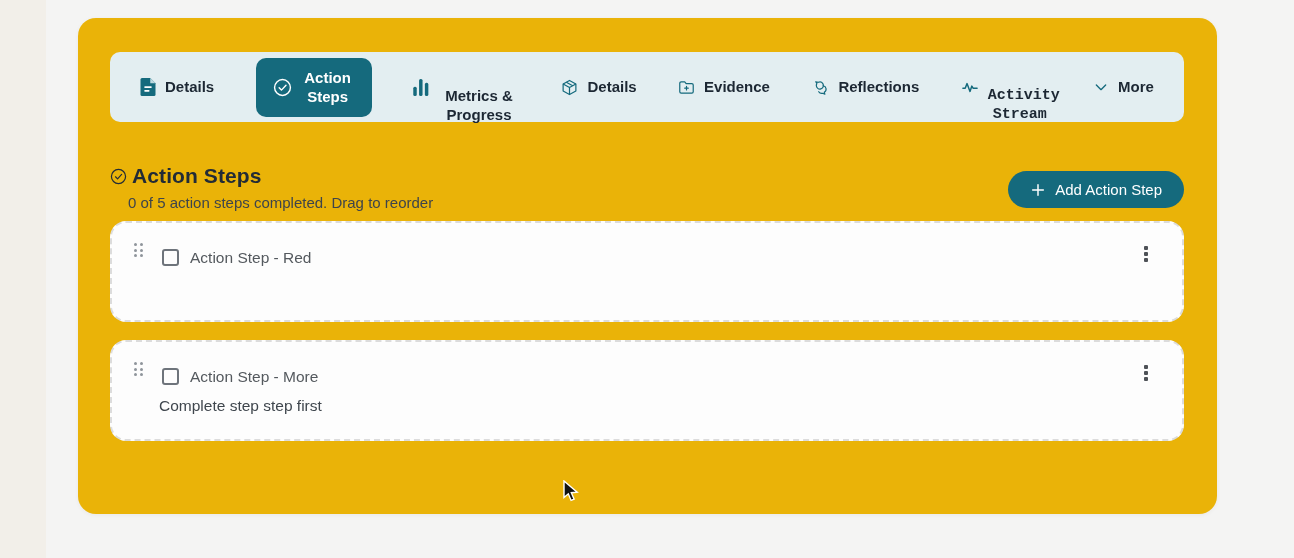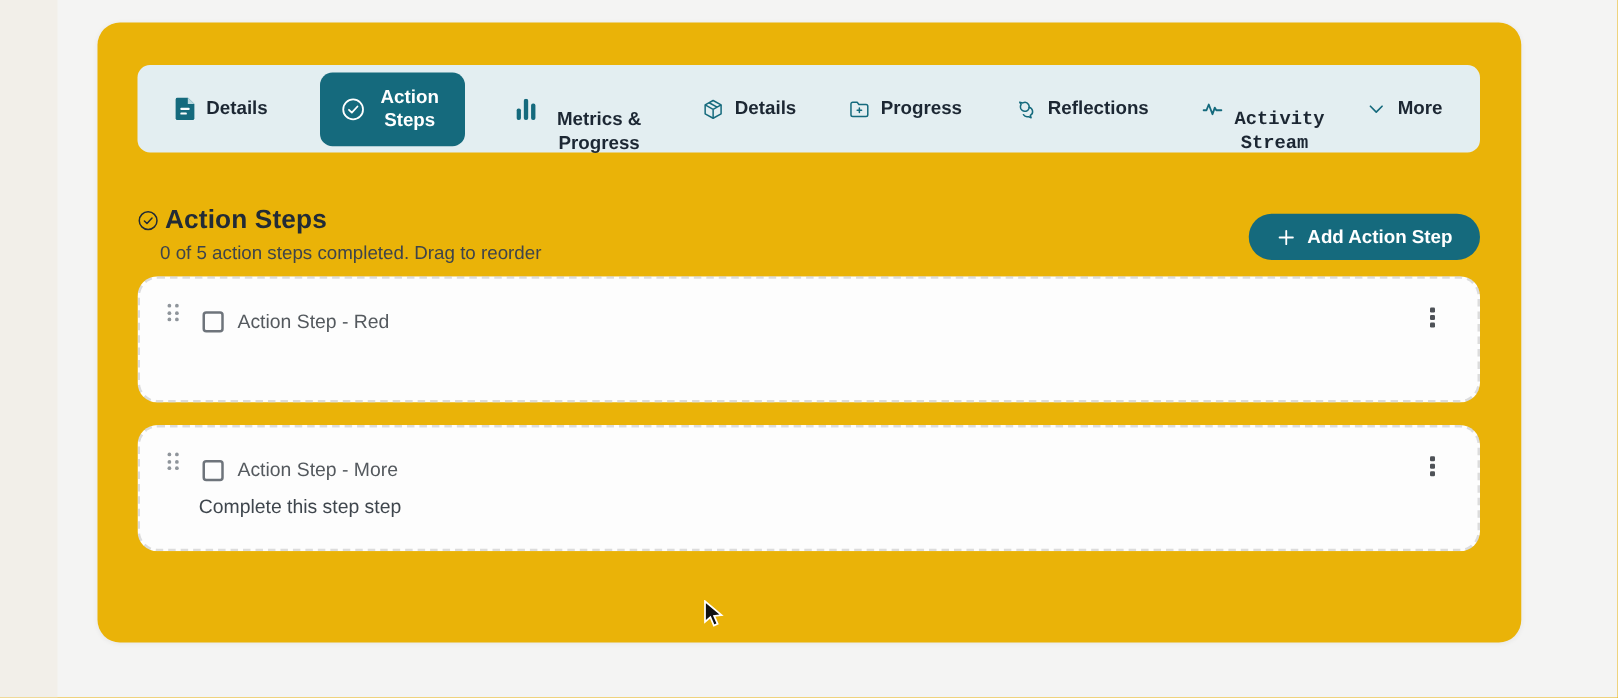"Progress" span.tab-label { text: Progress -> Evidence }
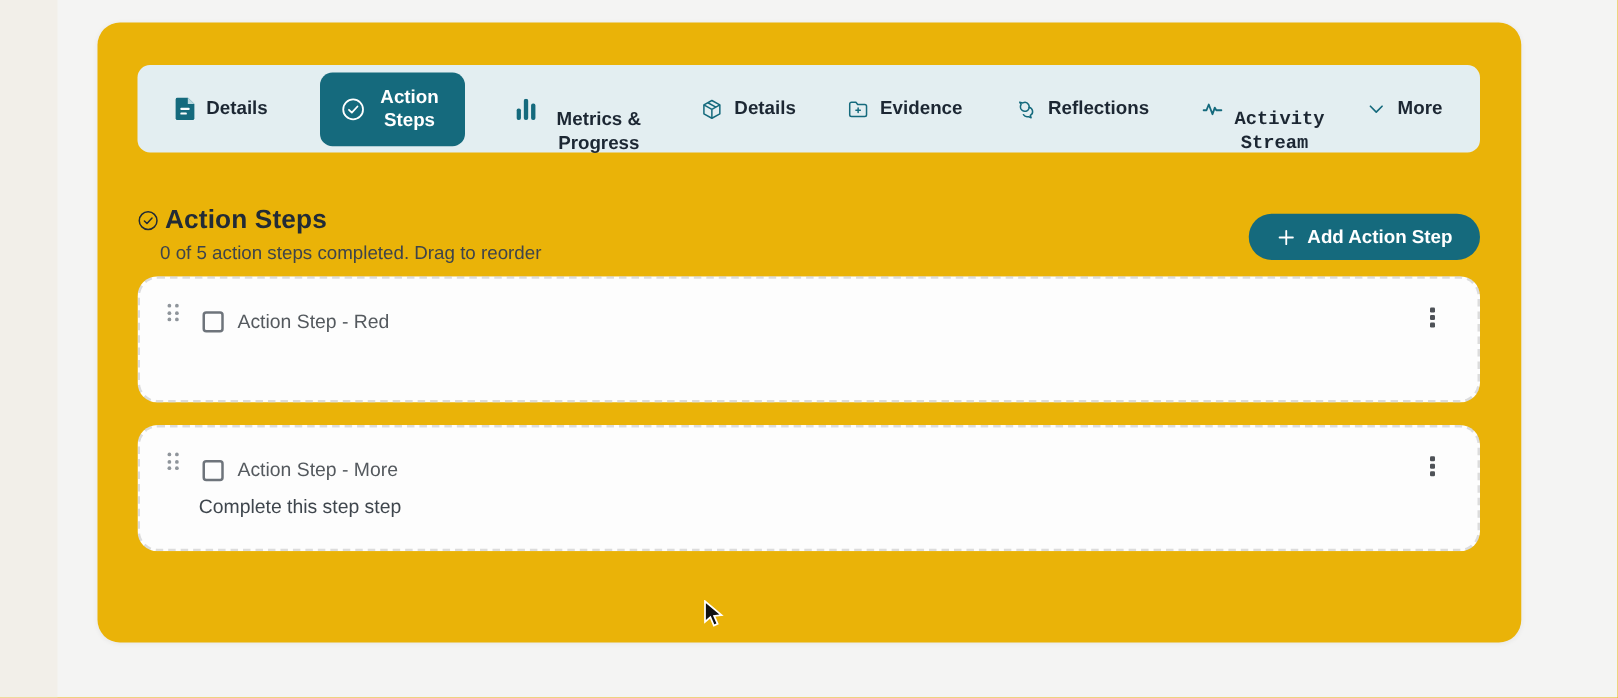"Add Action Step" .add-btn { font-weight: 700 -> 400 }
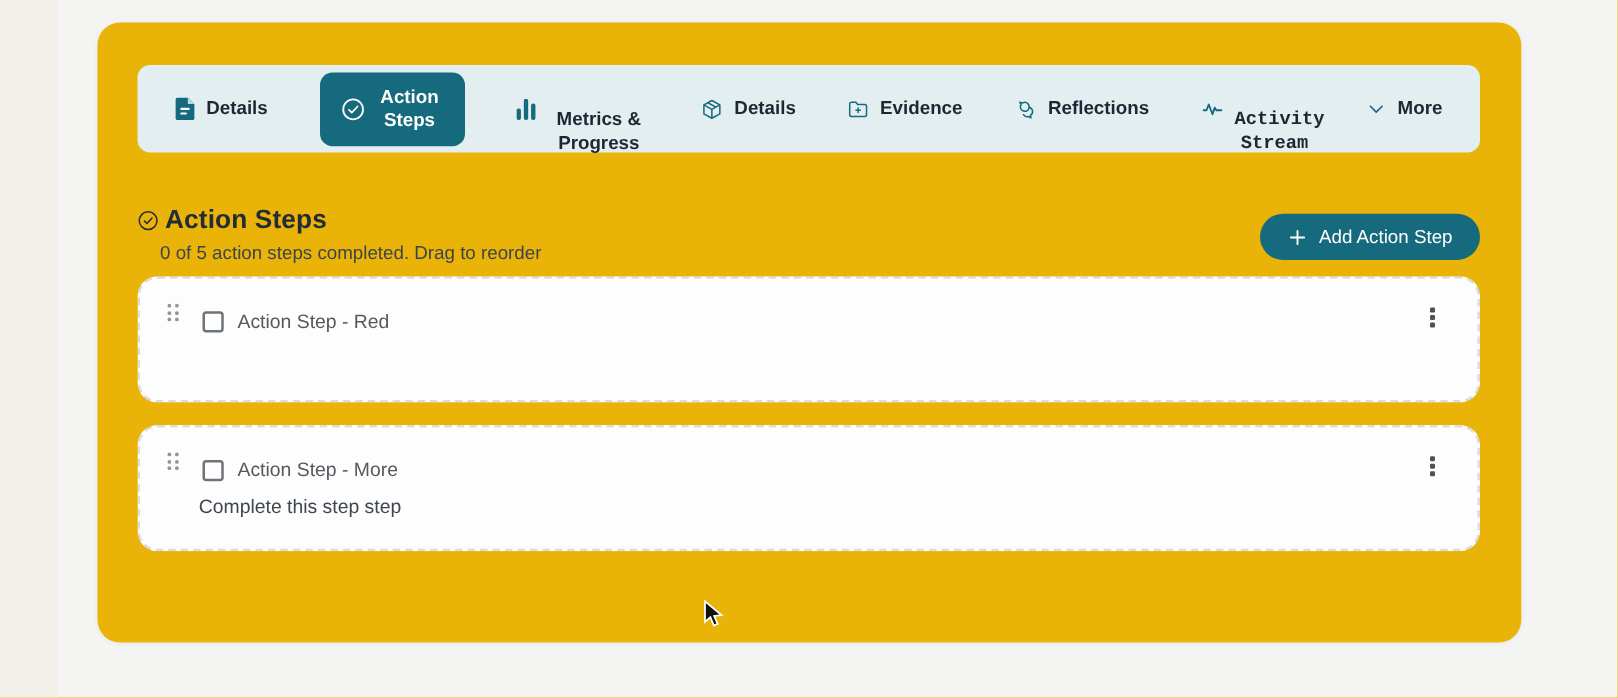"Complete this step step" div.step-desc { text: this step step -> step step first }
